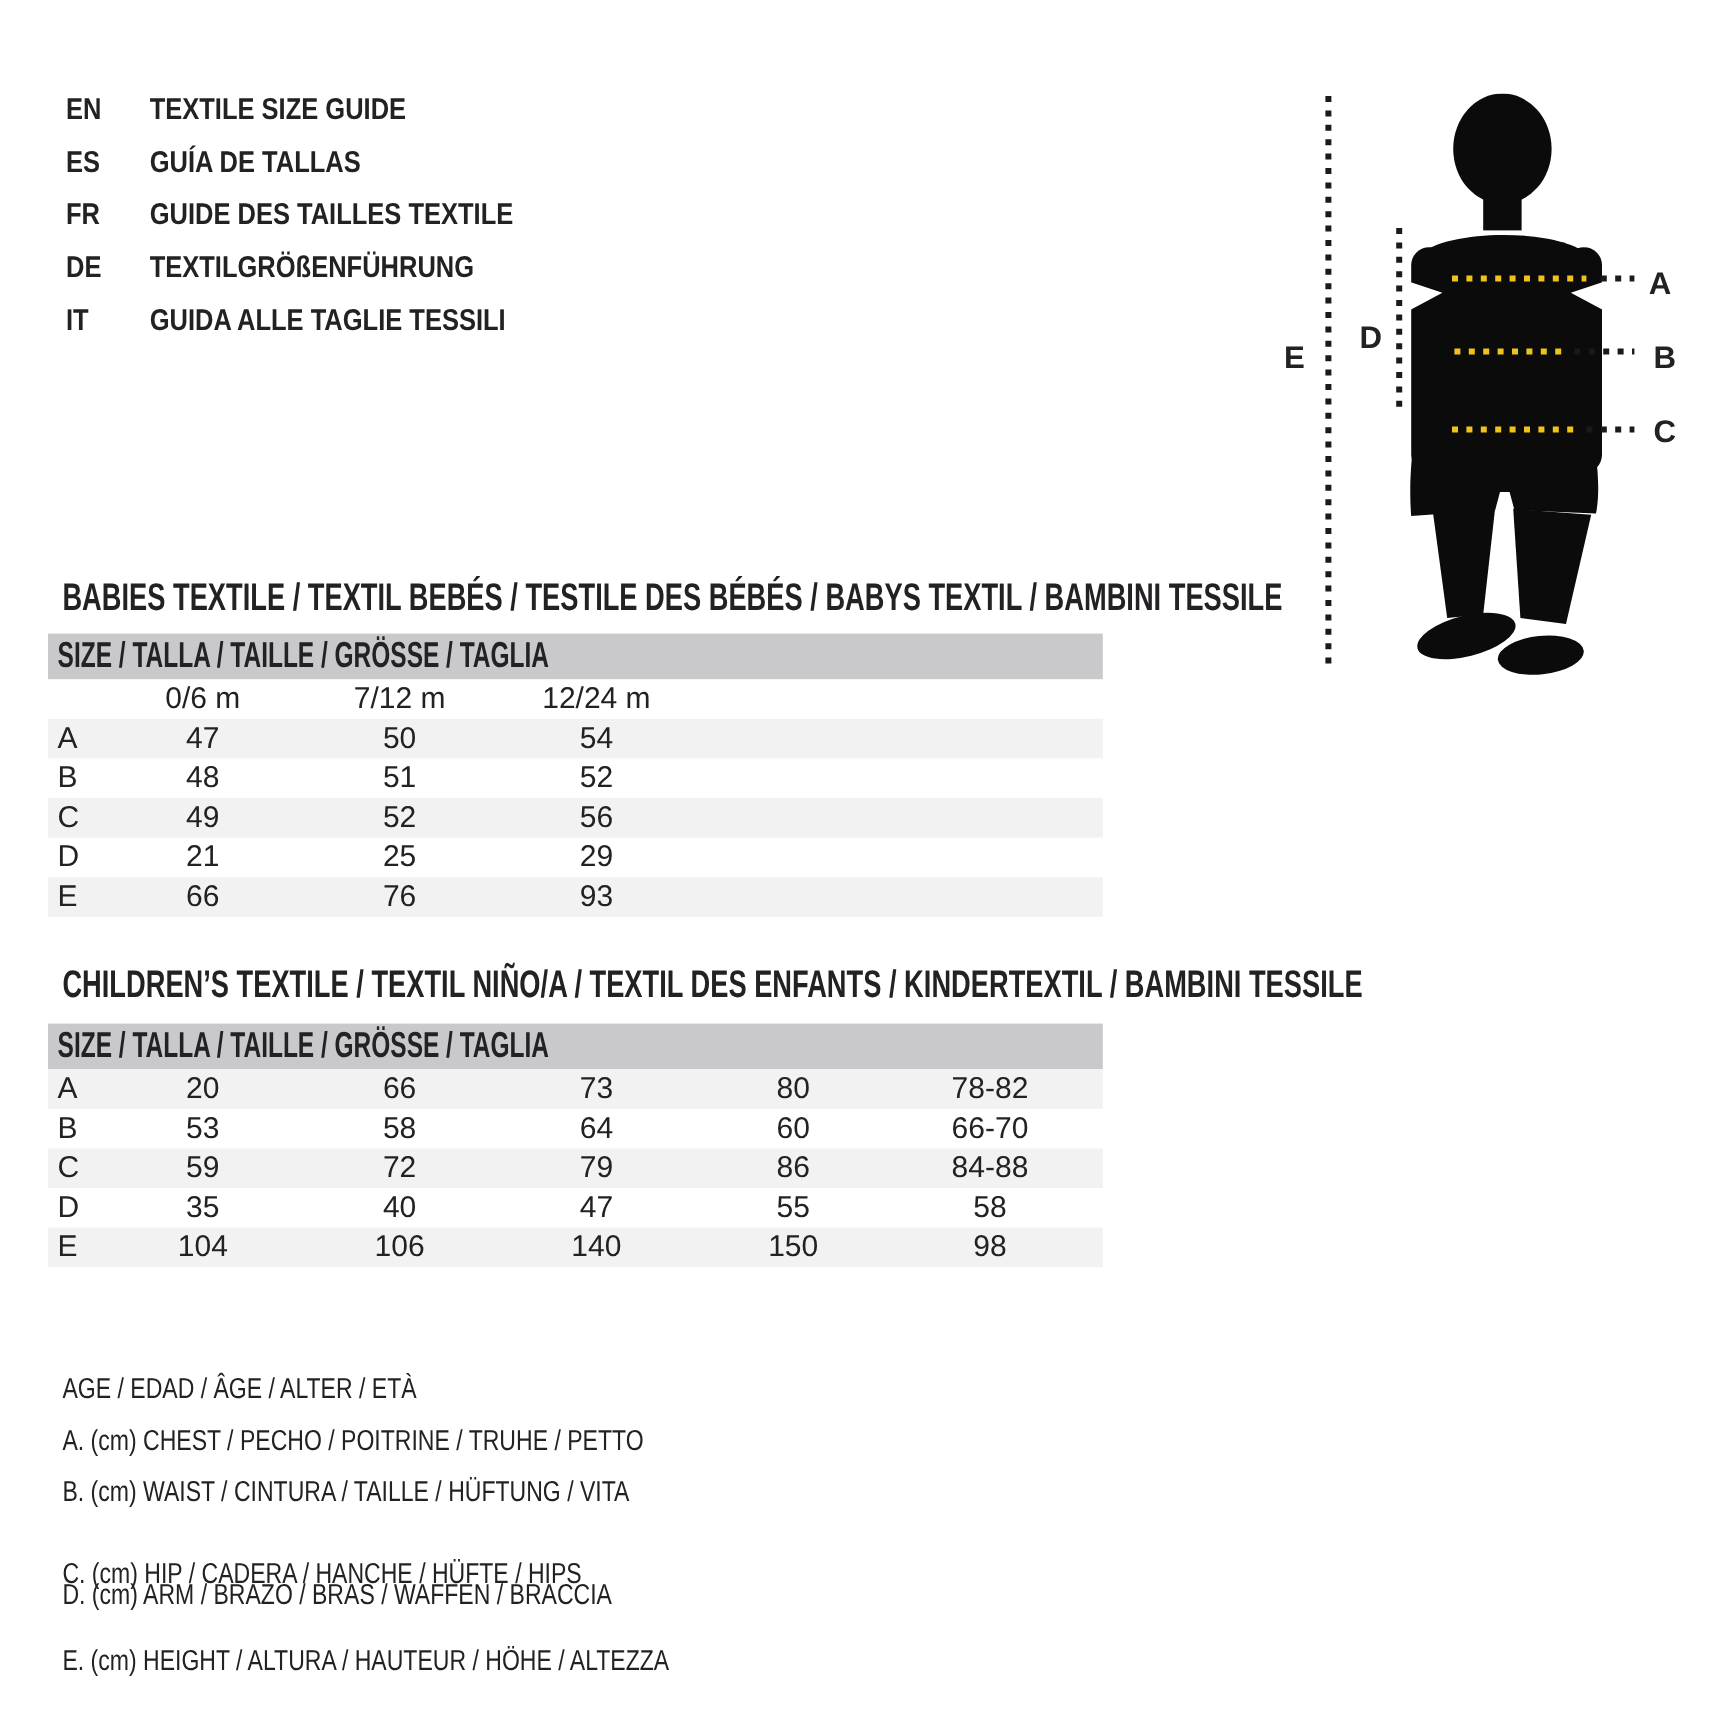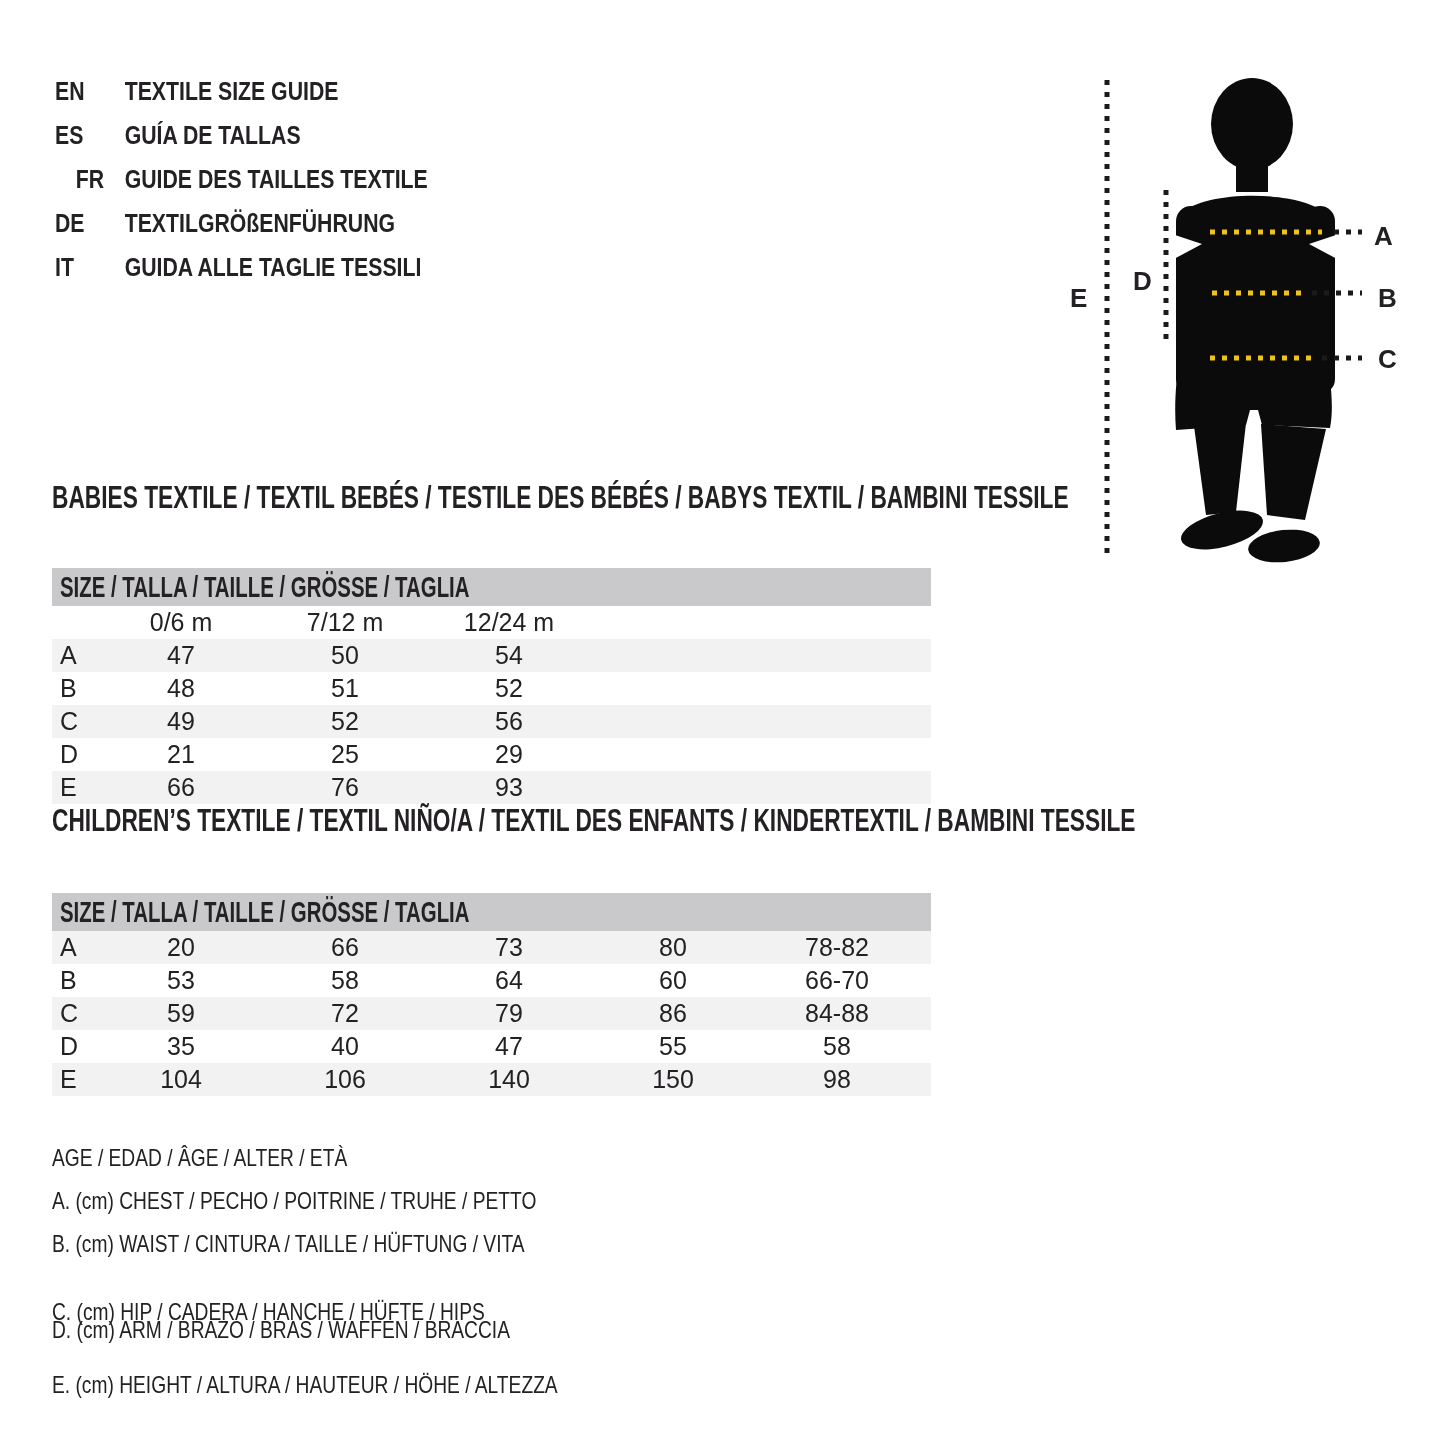"FR GUIDE DES TAILLES TEXTILE" div.hdr-row { text-align: center -> none }
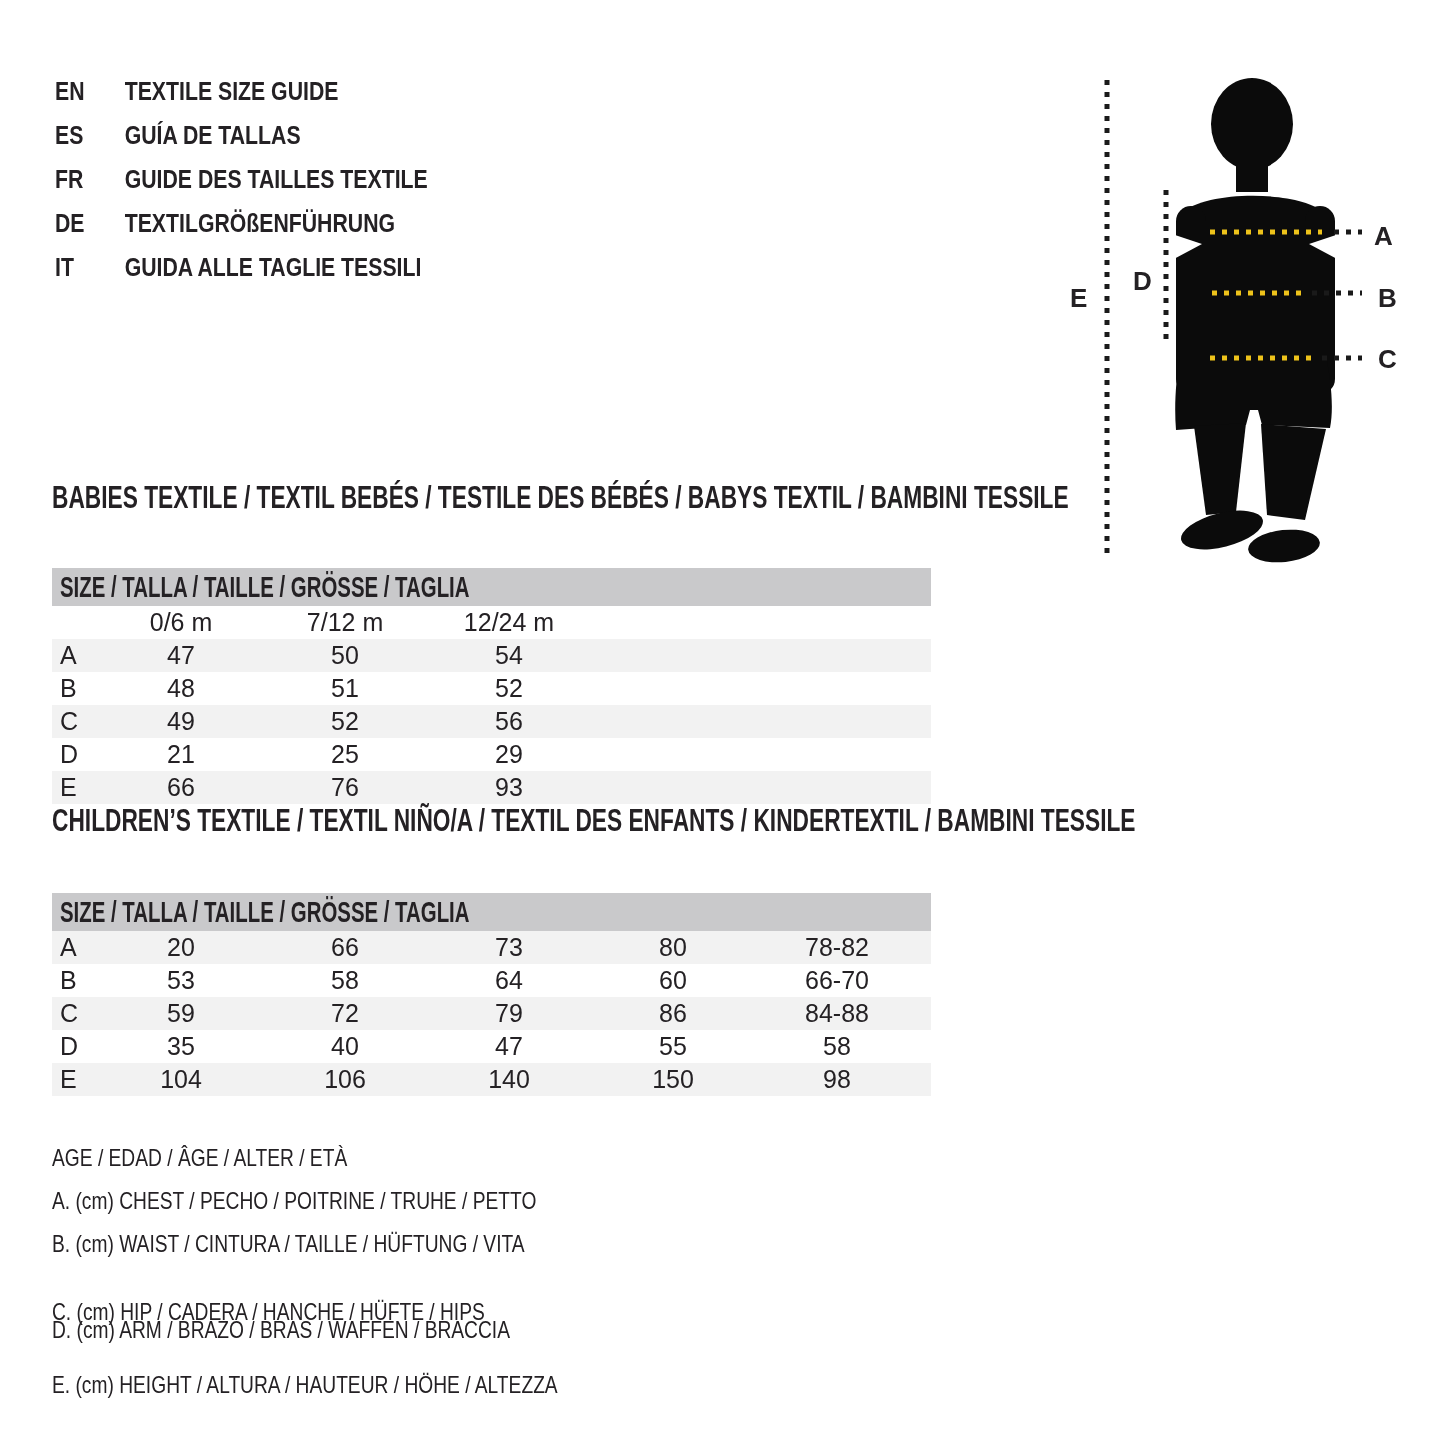"SIZE / TALLA / TAILLE" .size-table { left: 52px -> 40px; margin-top: 40px -> none }
